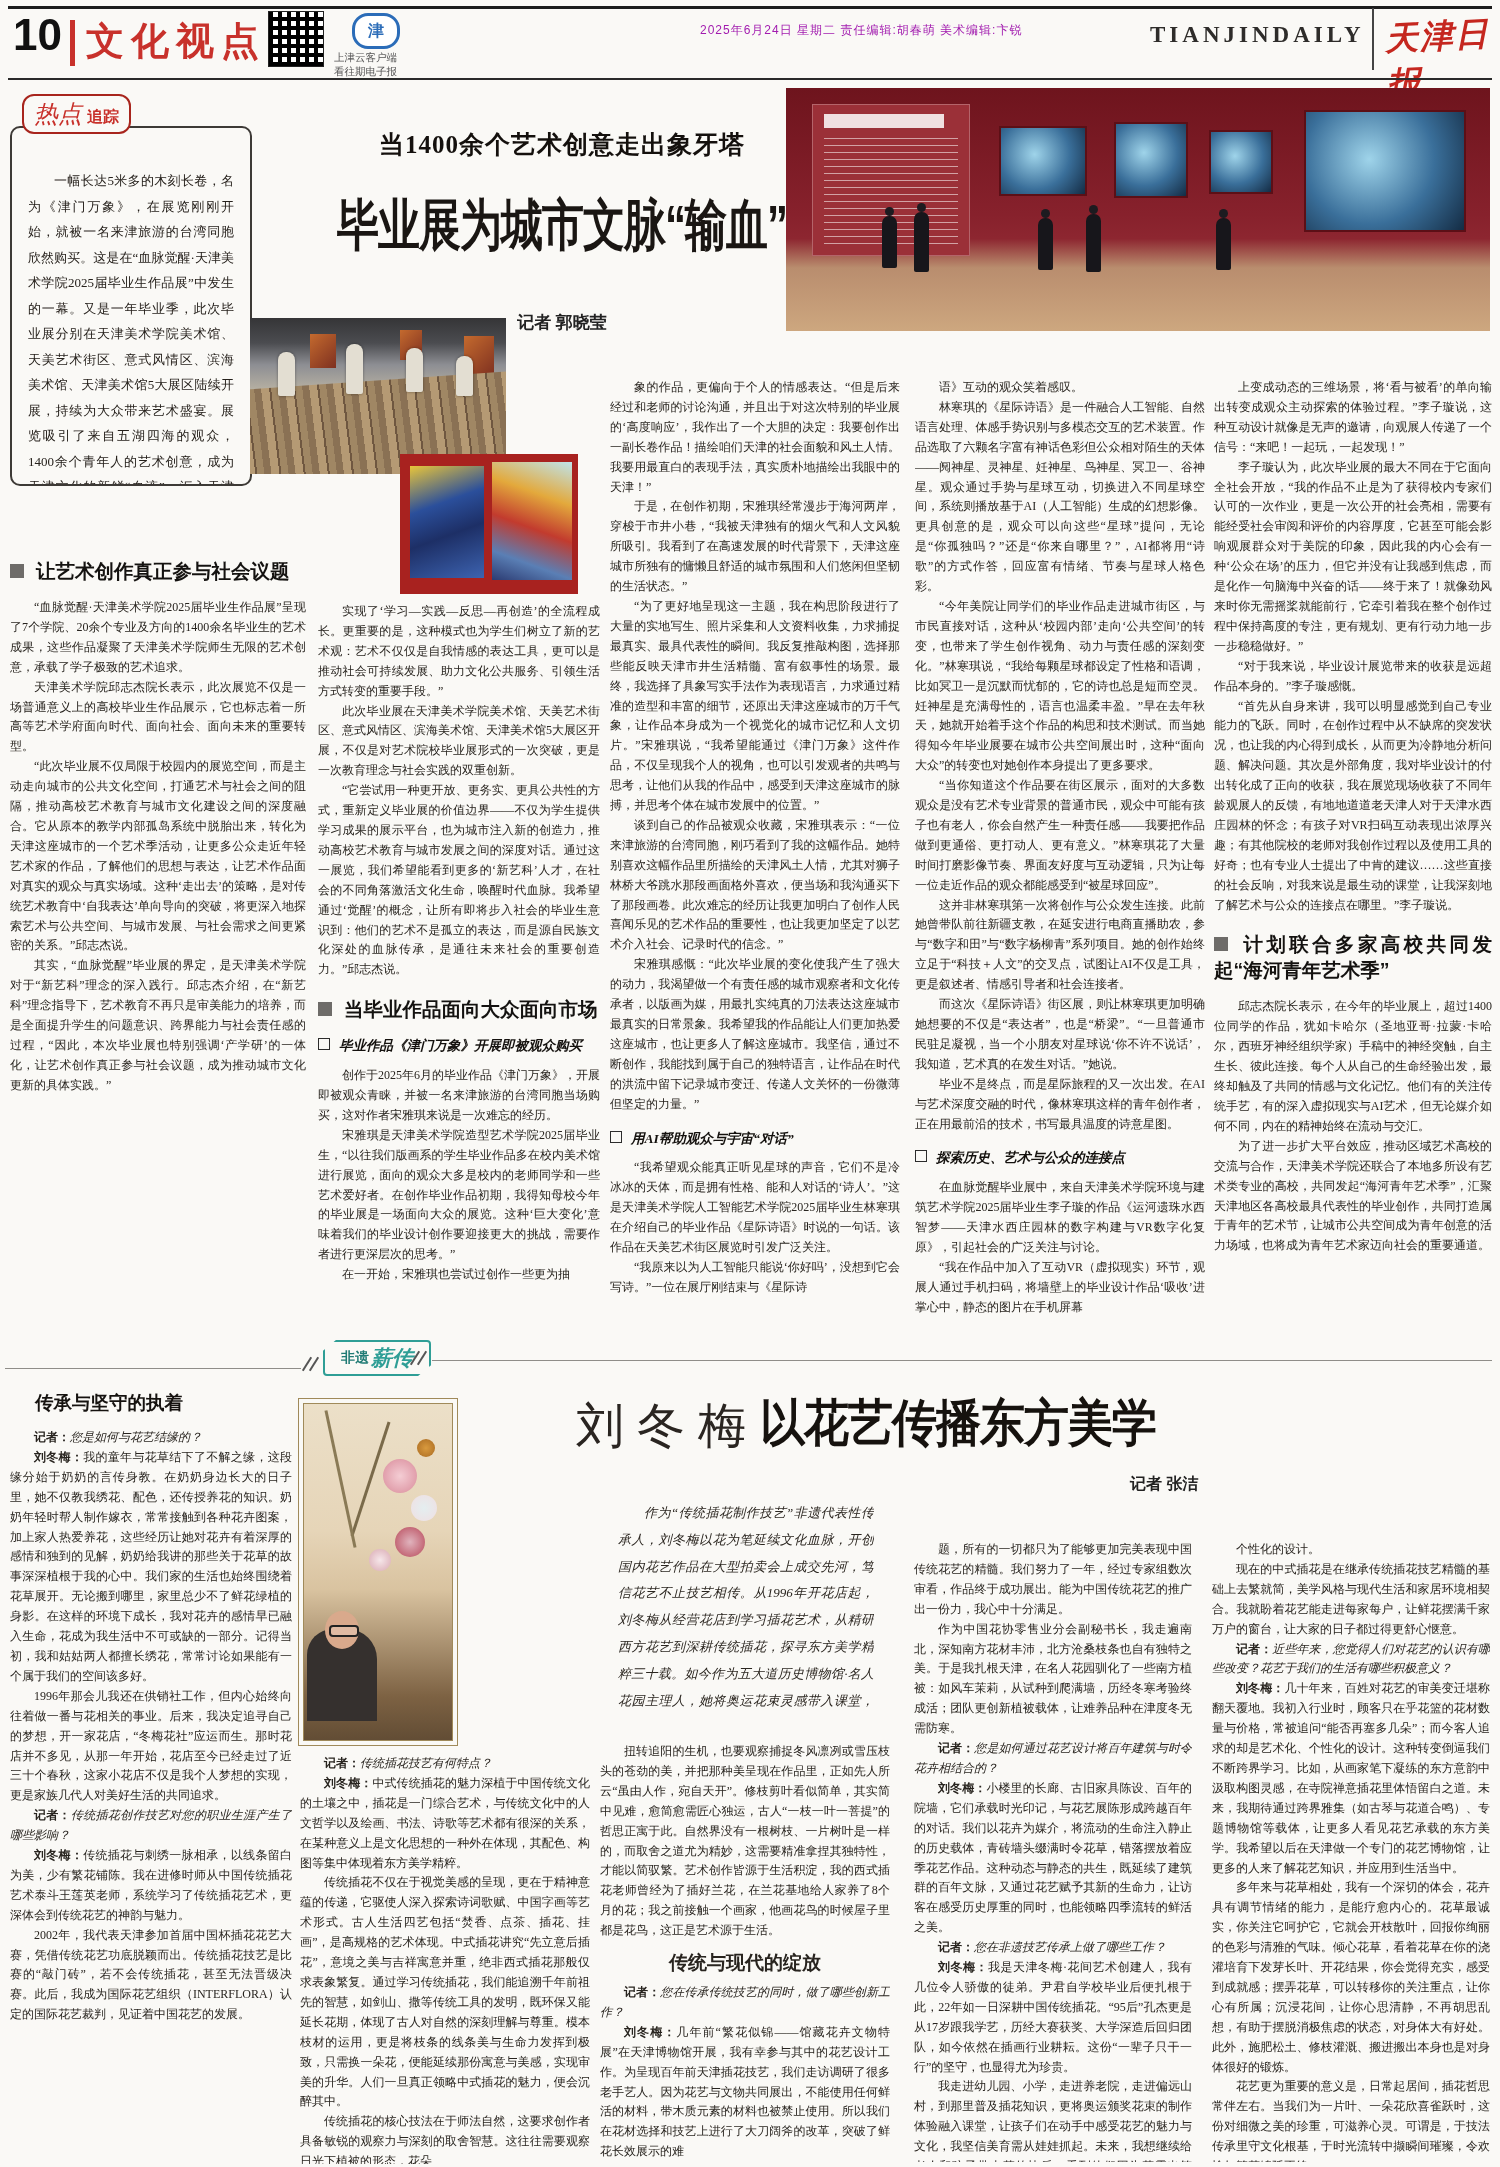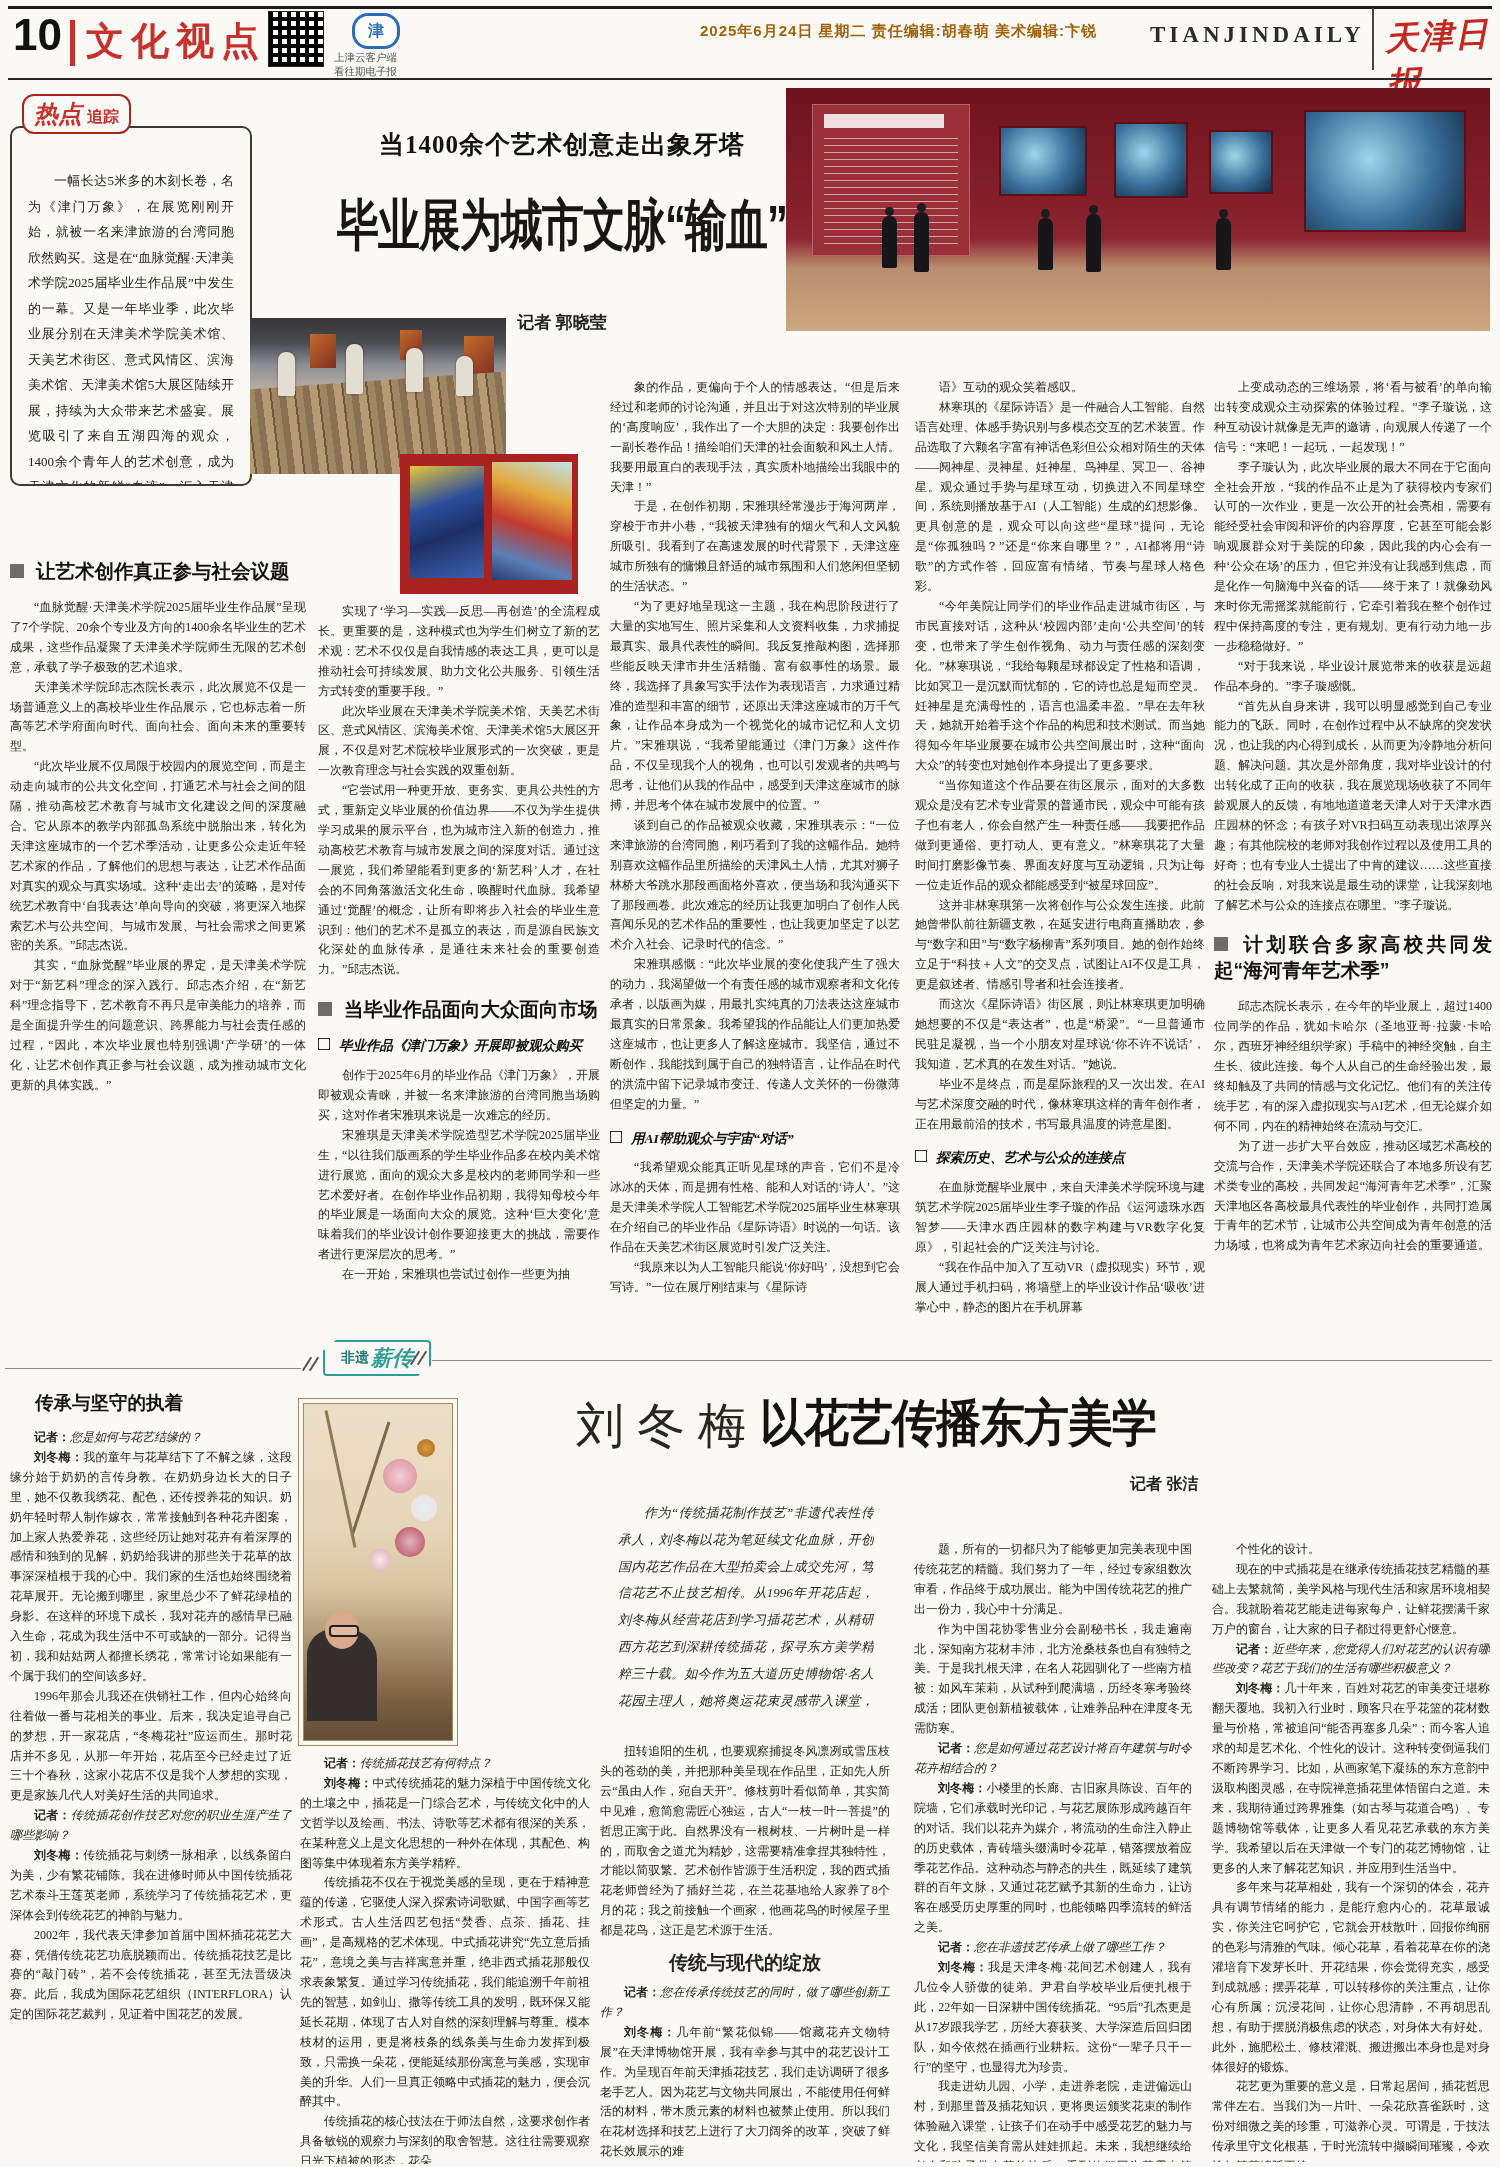"2025年6月24日 星期二 责任编辑:胡春萌 美术编辑:卞锐" .dateline { color: #a16207 -> #a21caf; font-size: 15px -> 12px; font-weight: bold -> normal }
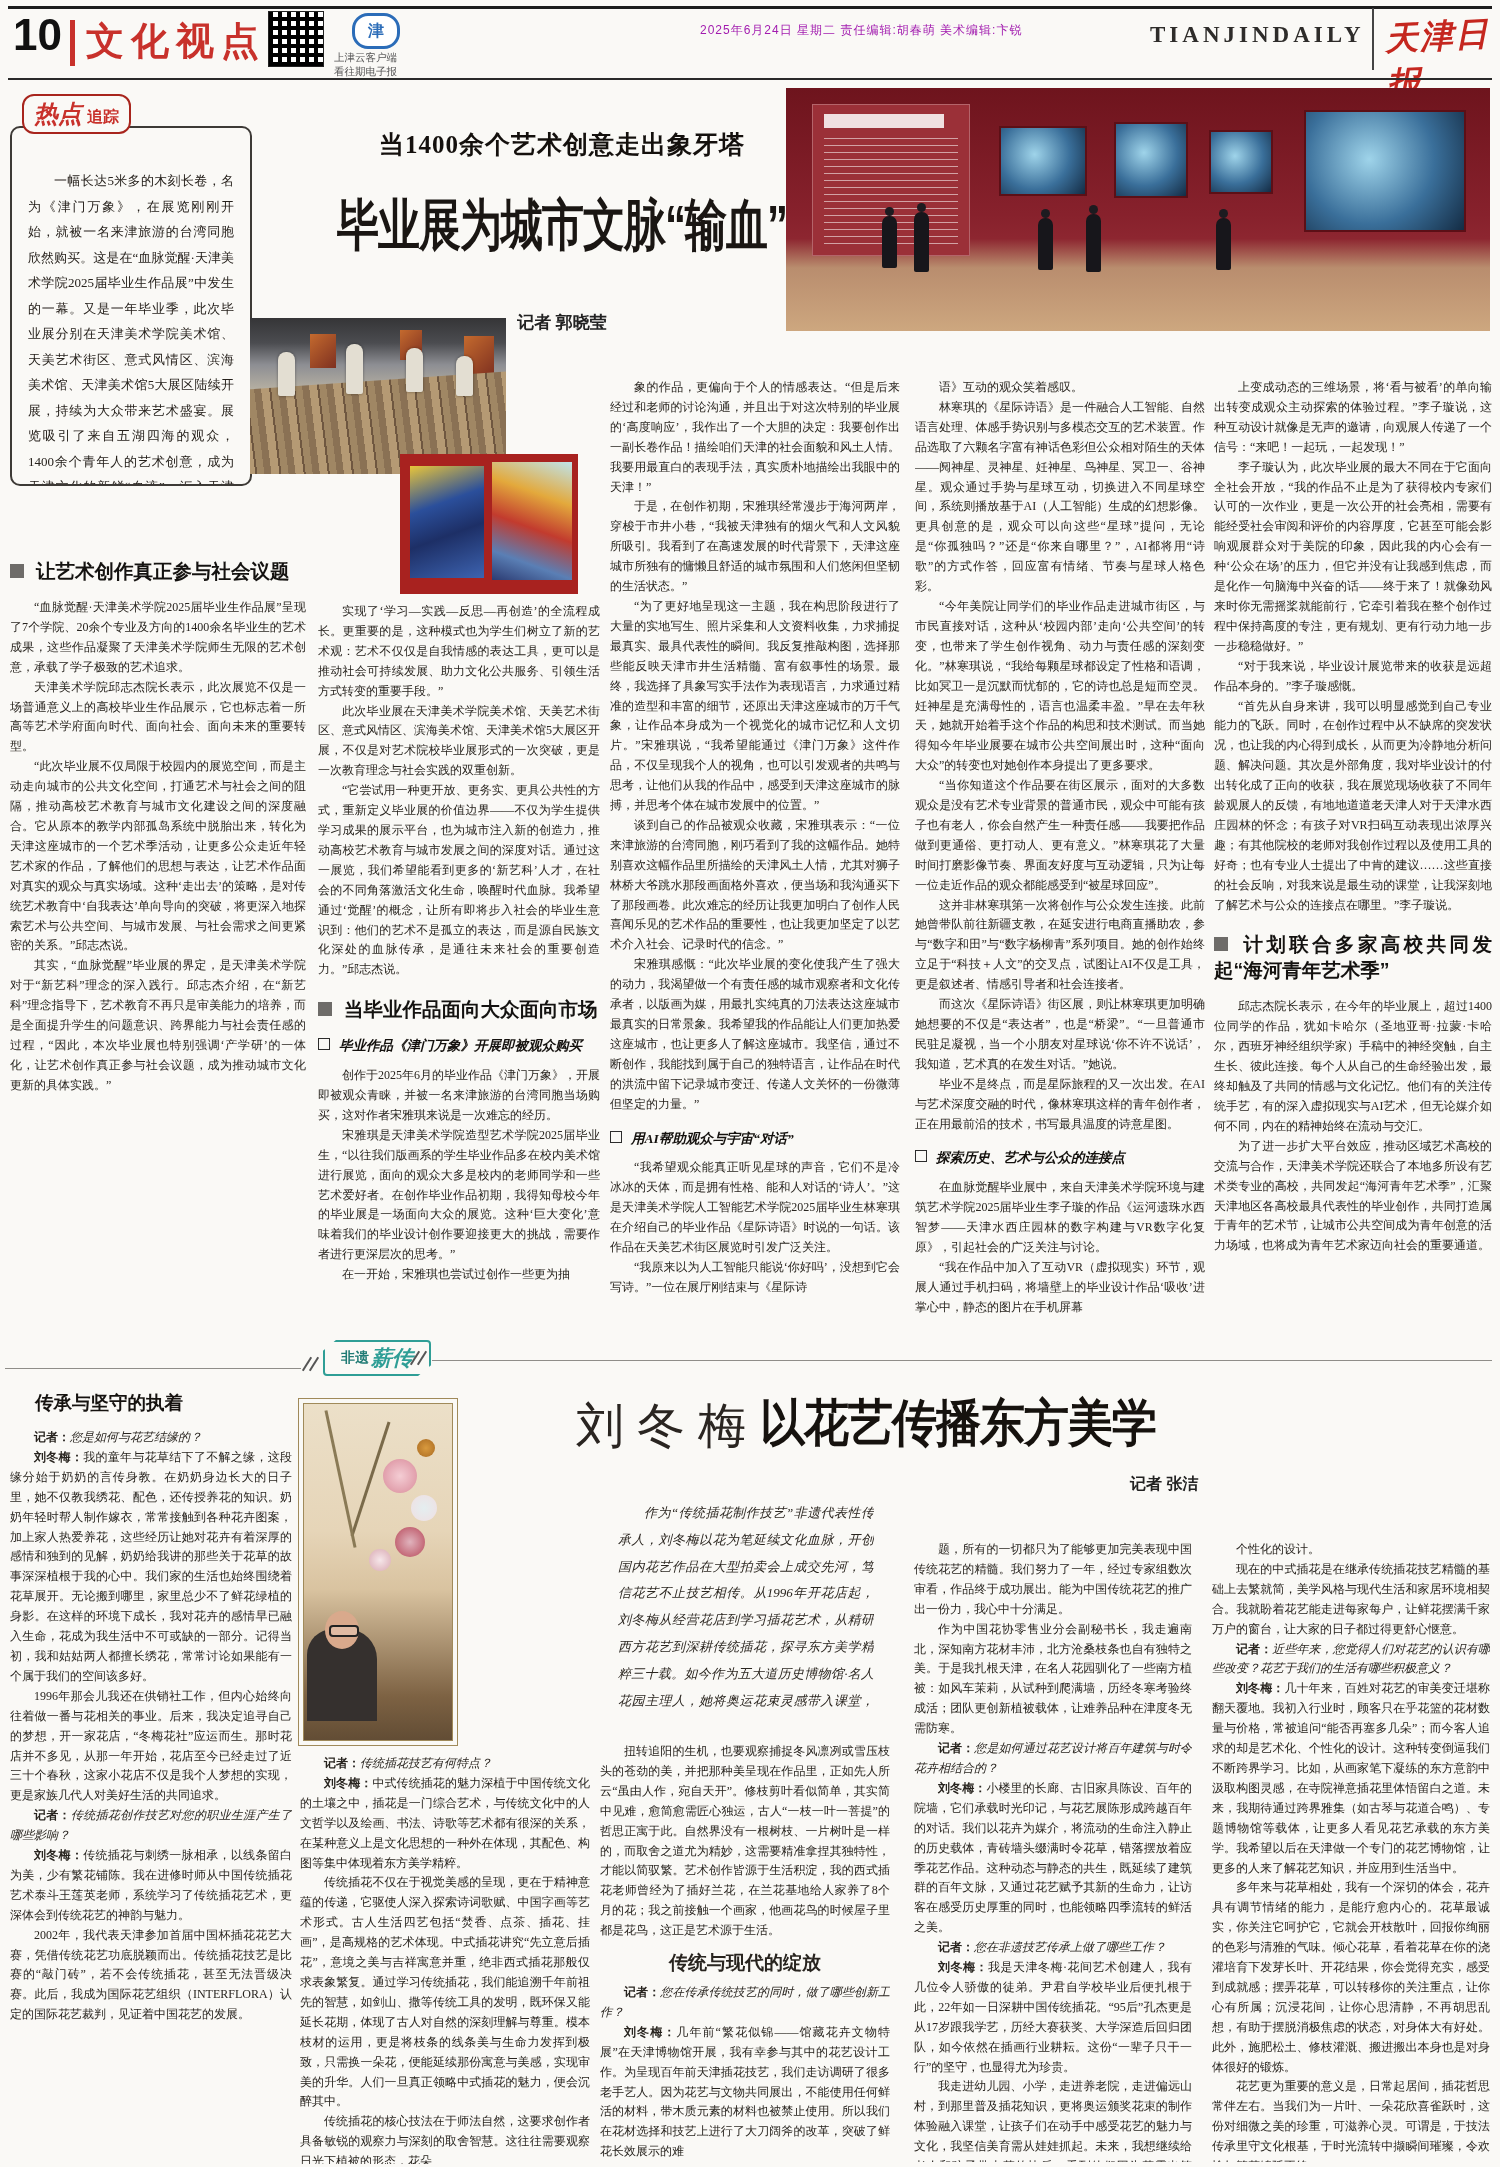"热点" .hotlabel .b1 { font-weight: 700 -> 400 }
